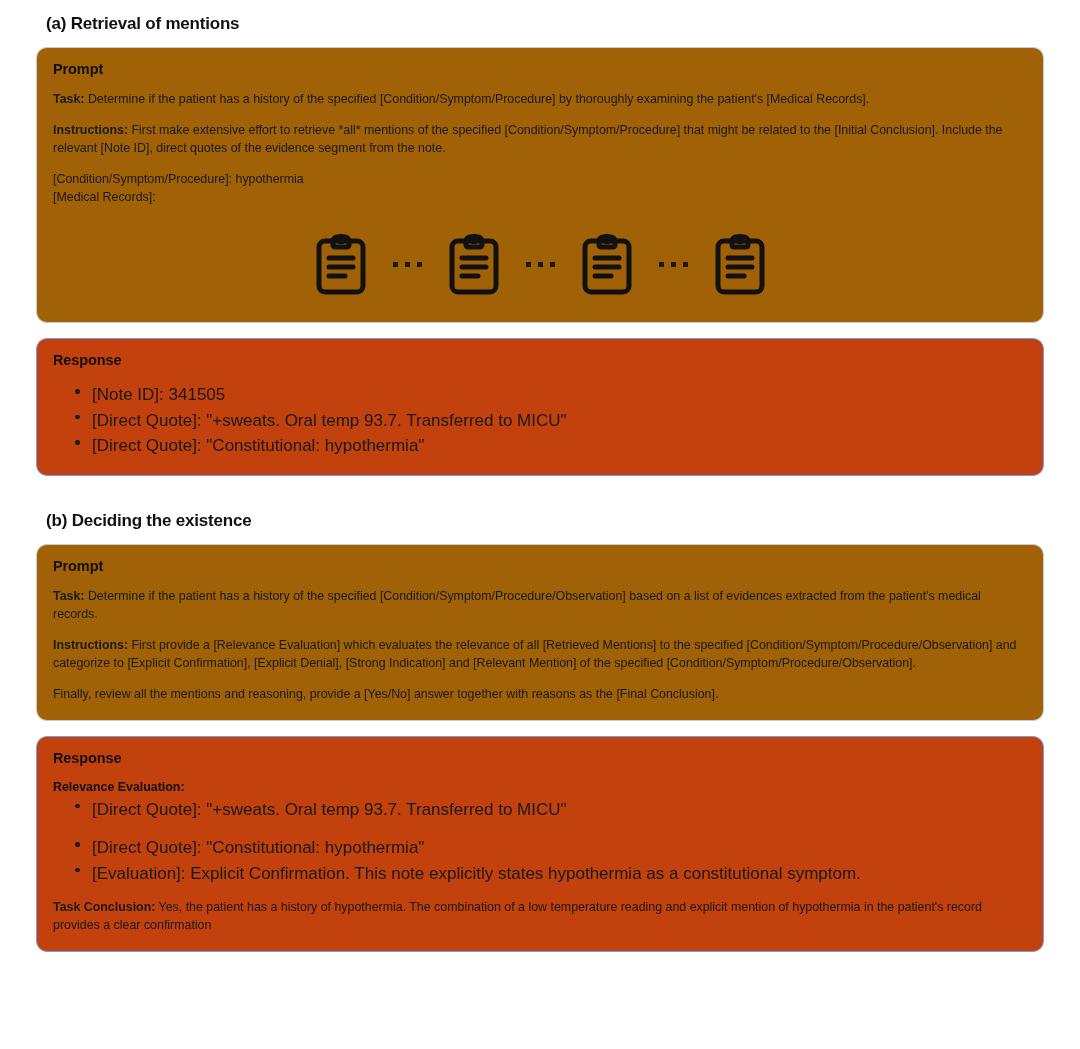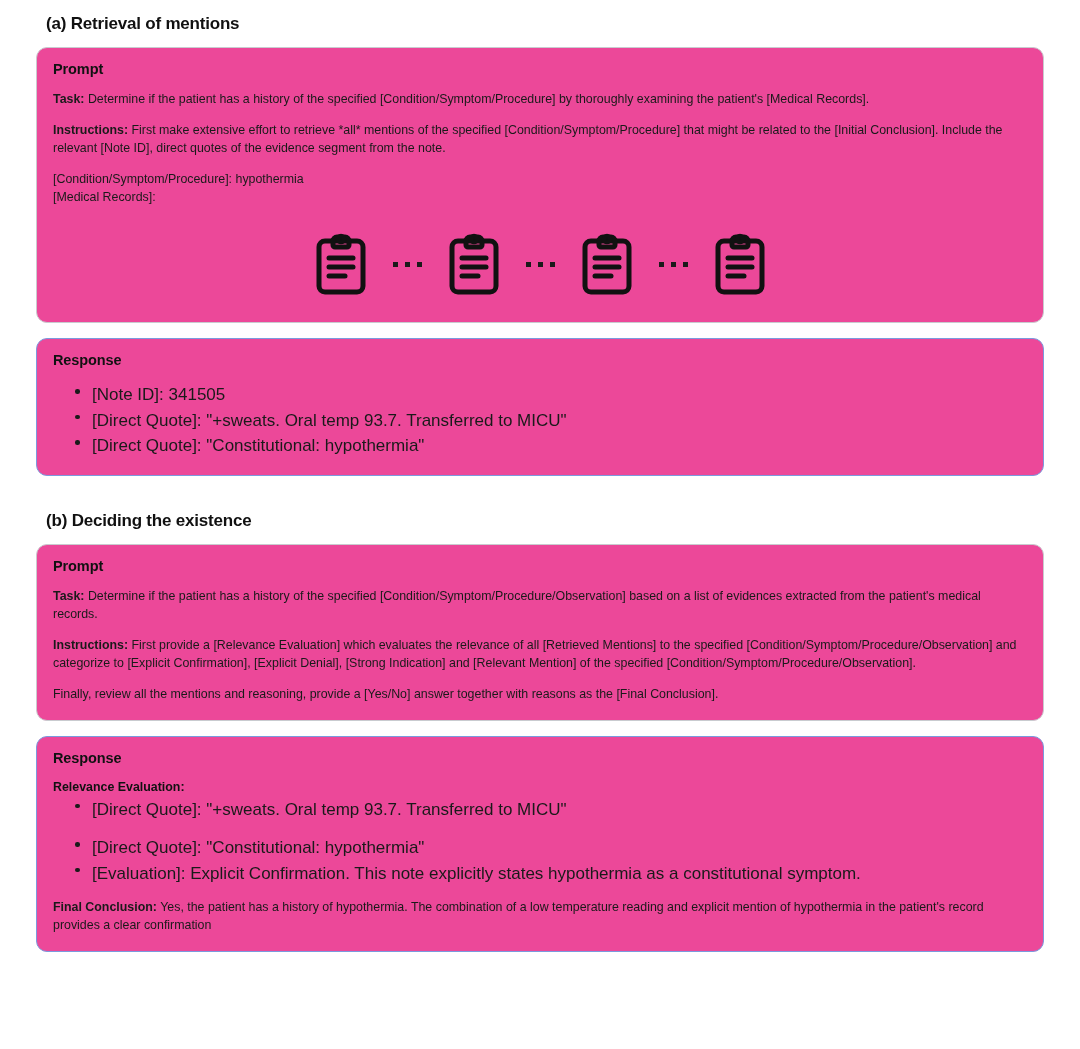"Prompt" .panel-prompt { background: #ec4899 -> #a16207 }
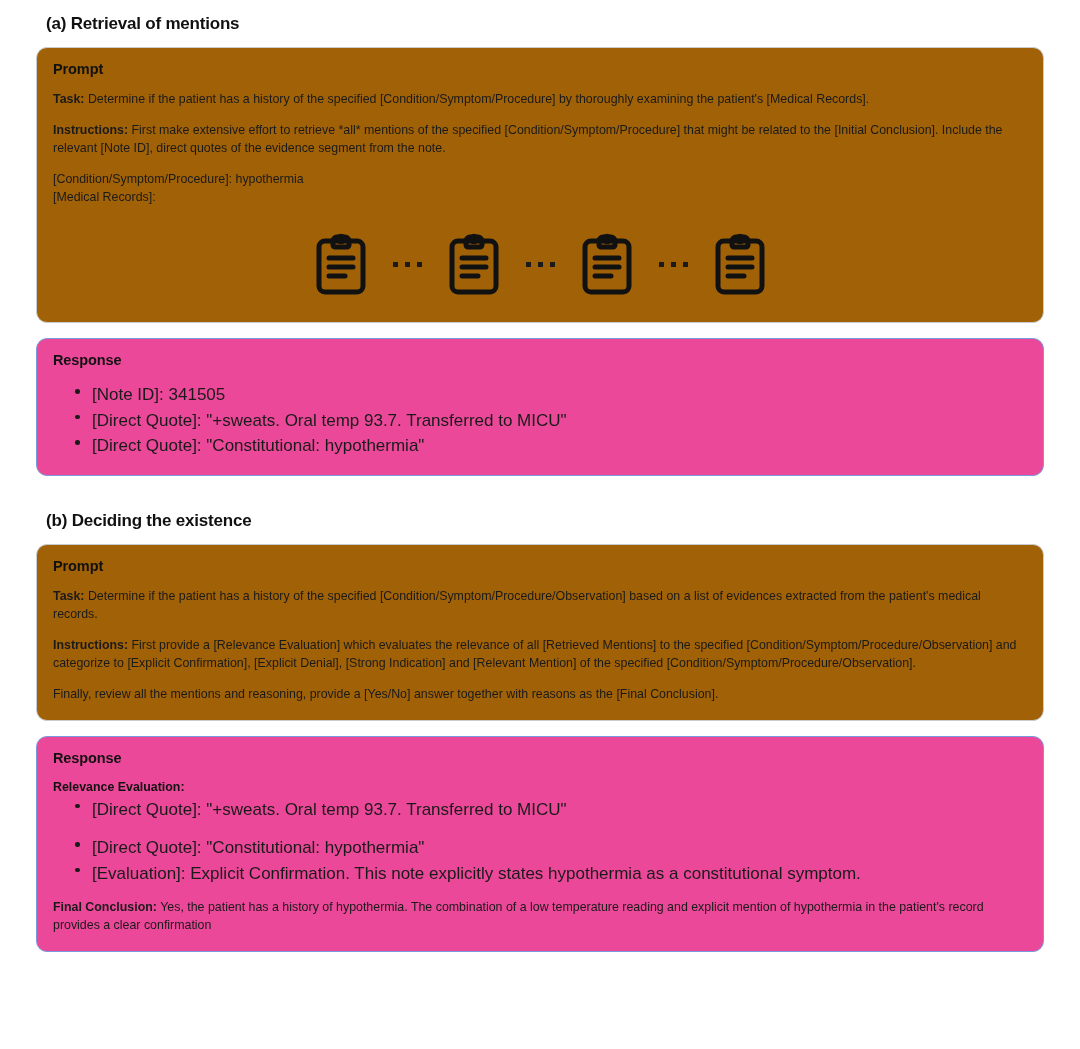"Response" .panel-response { background: #ec4899 -> #c2410c }
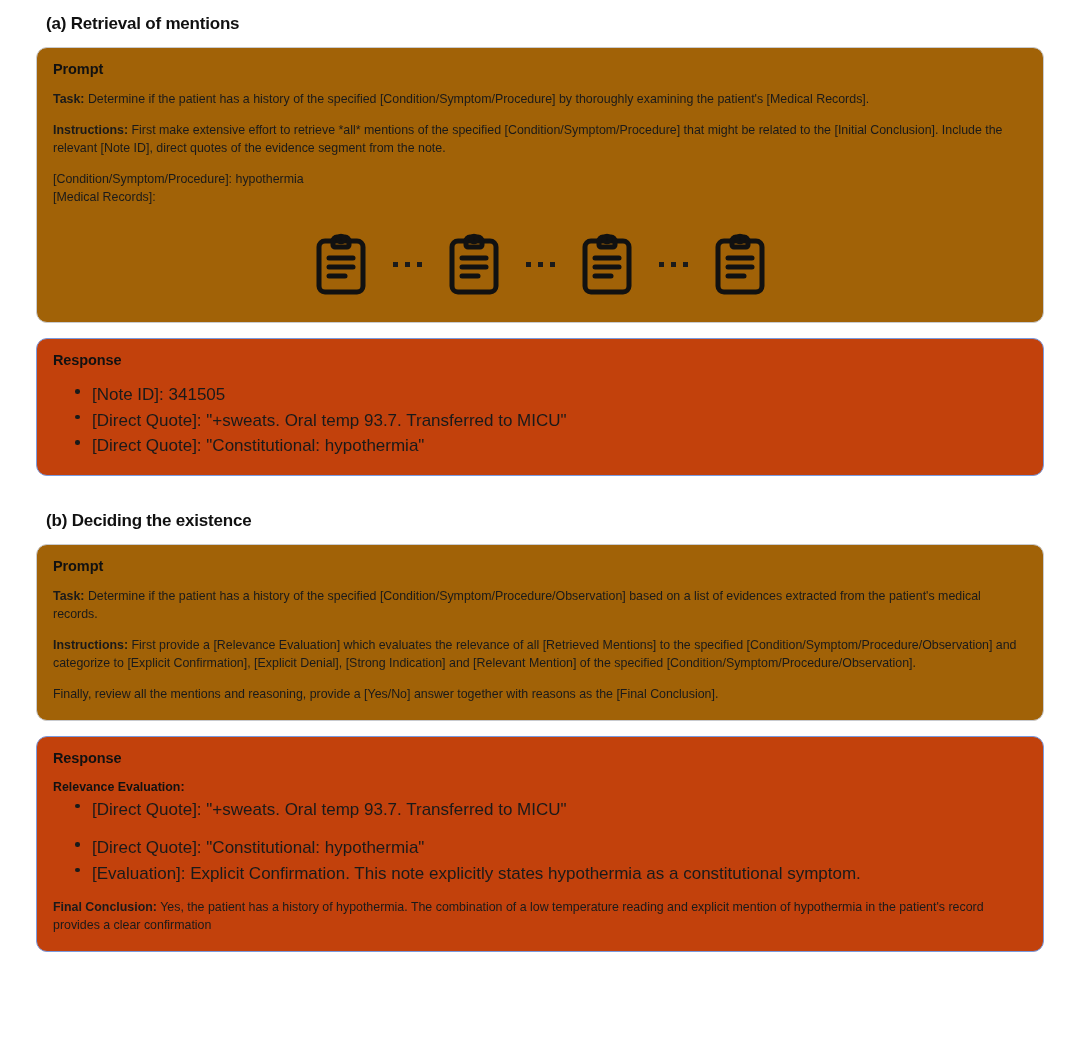"Final Conclusion:" b { text: Final -> Task }
